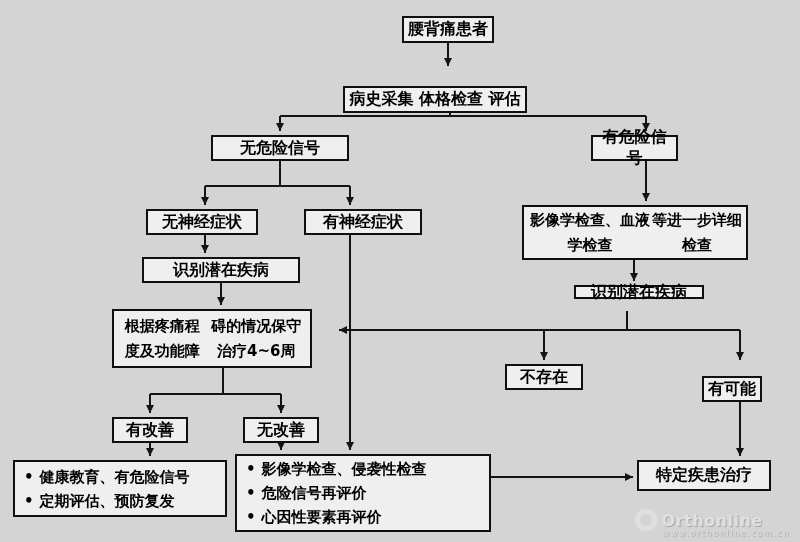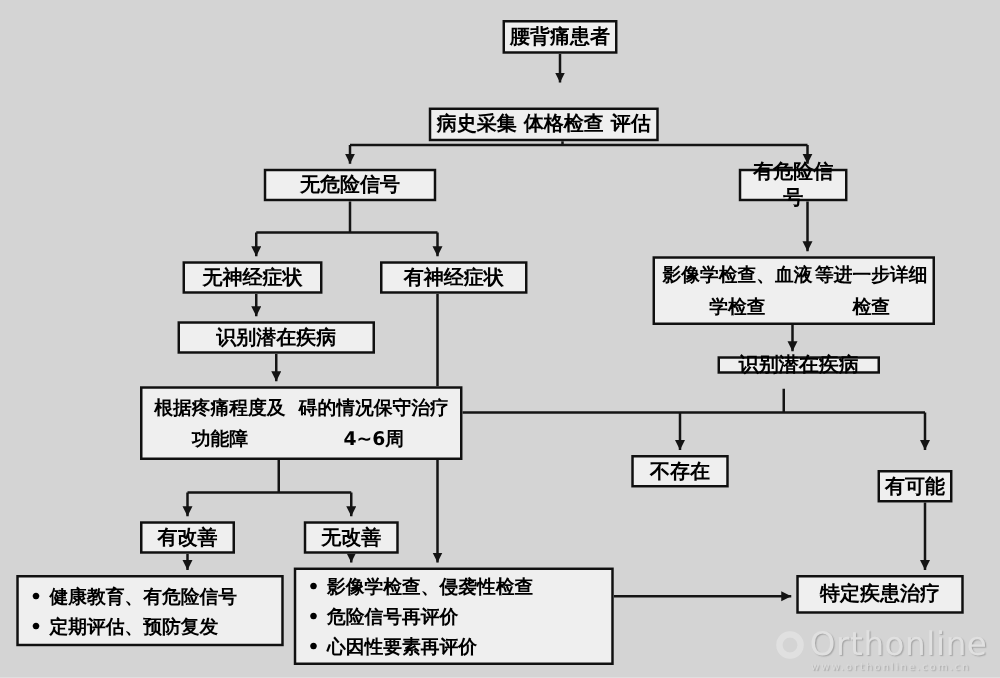"根据疼痛程度及功能障" div.node { width: 258px -> 200px }
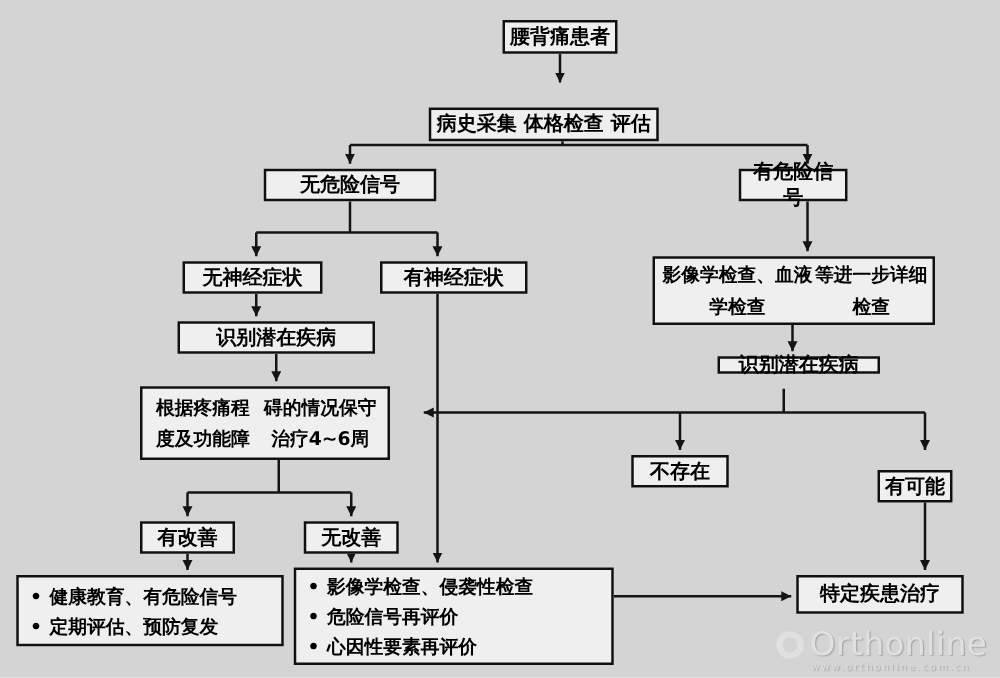"Orthonline" .wm-brand { font-size: 26px -> 16px; font-weight: normal -> bold }
